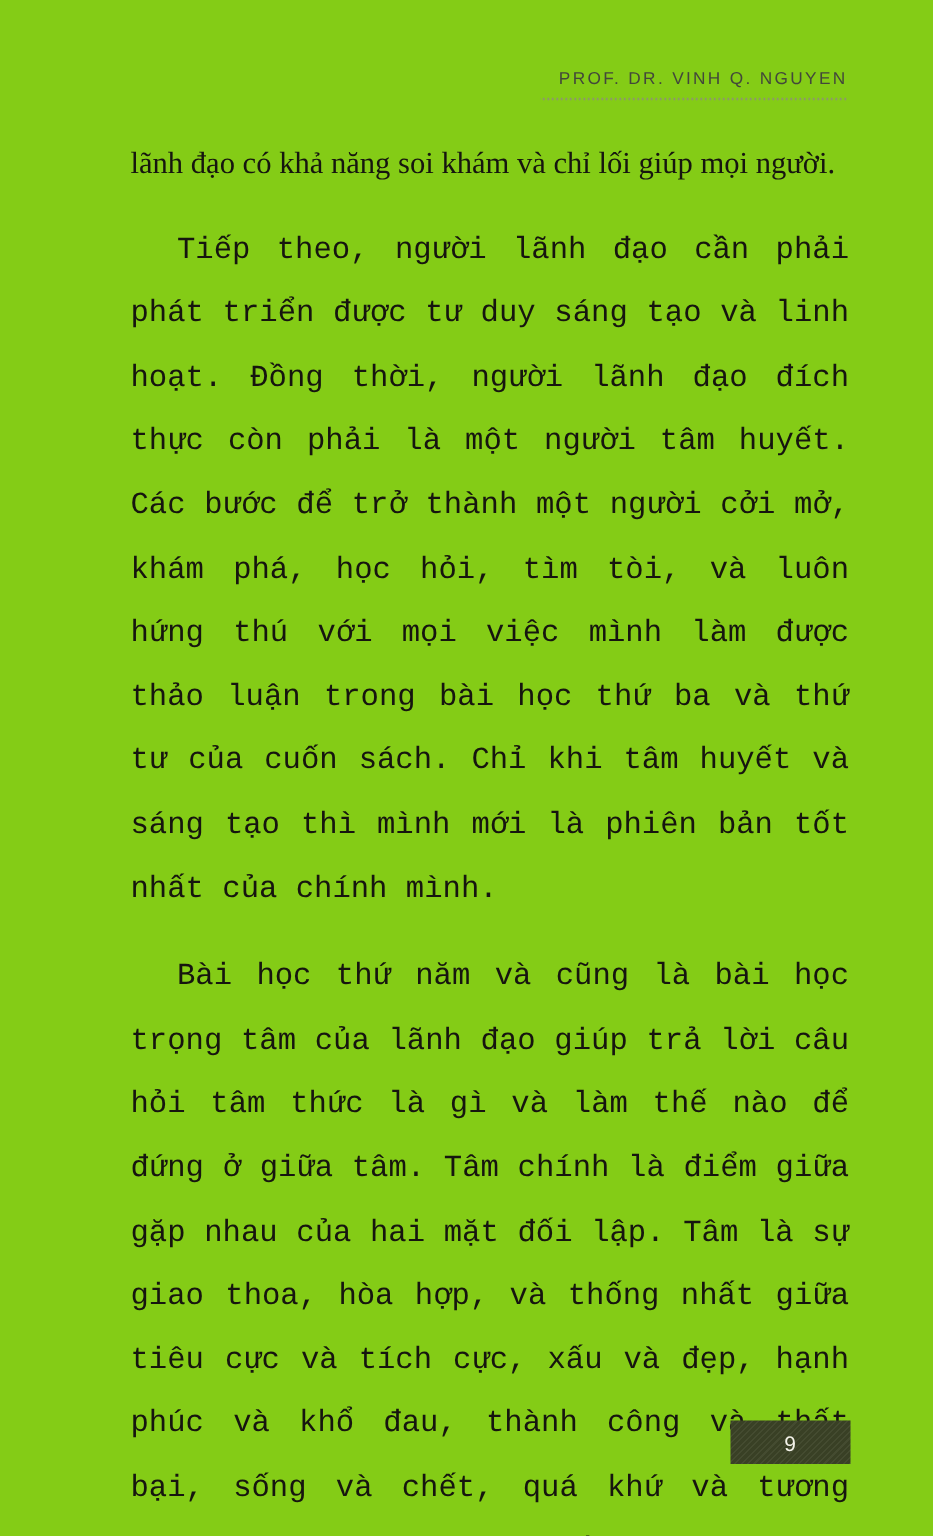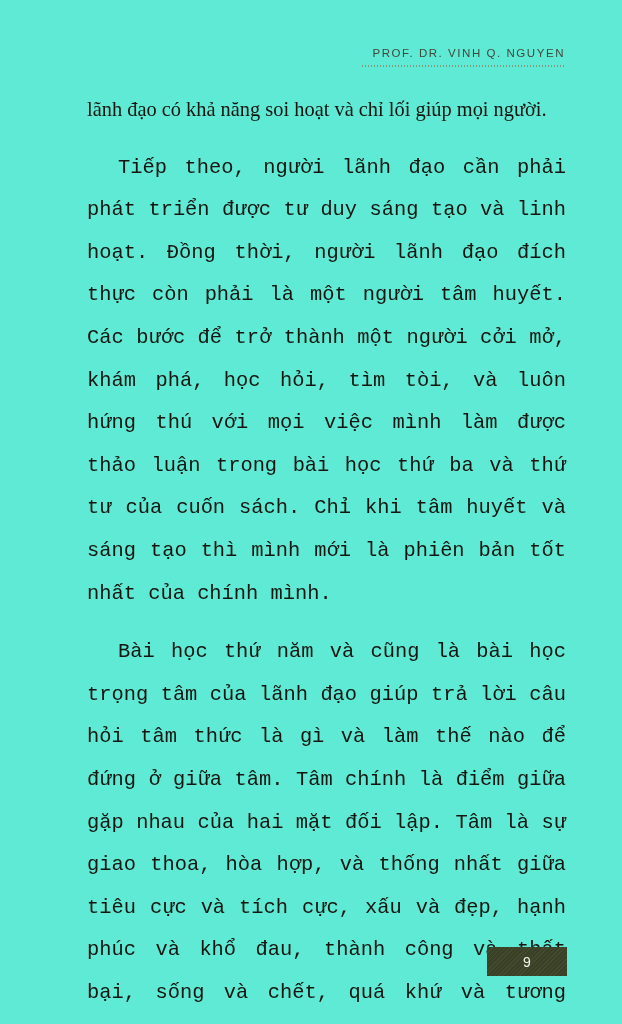"PROF. DR. VINH Q. NGUYEN" .page { background: #5eead4 -> #84cc16 }
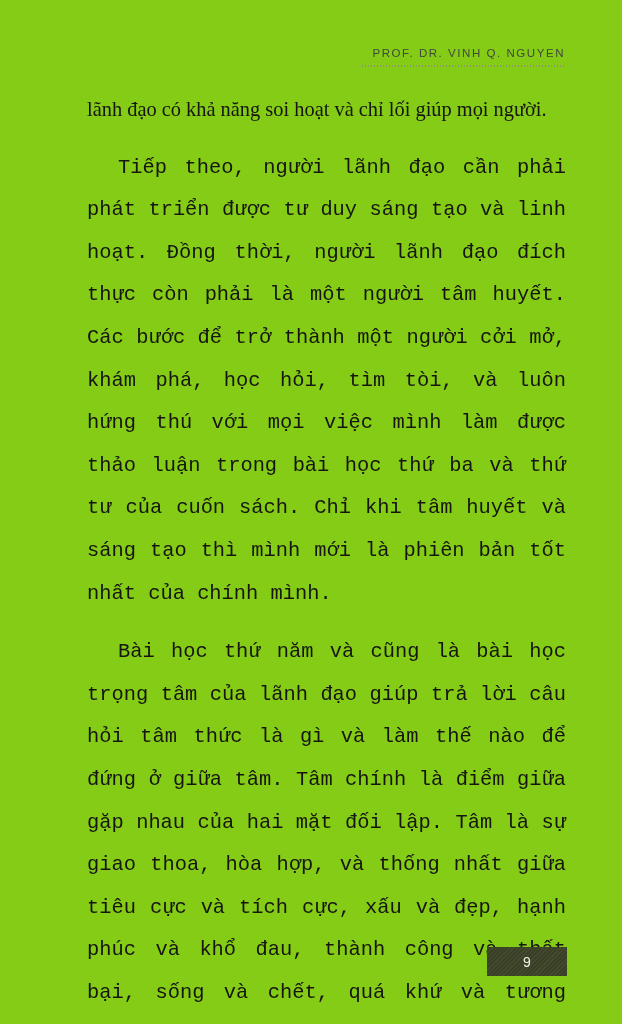"lãnh đạo có khả năng" p.para { text: hoạt -> khám }
